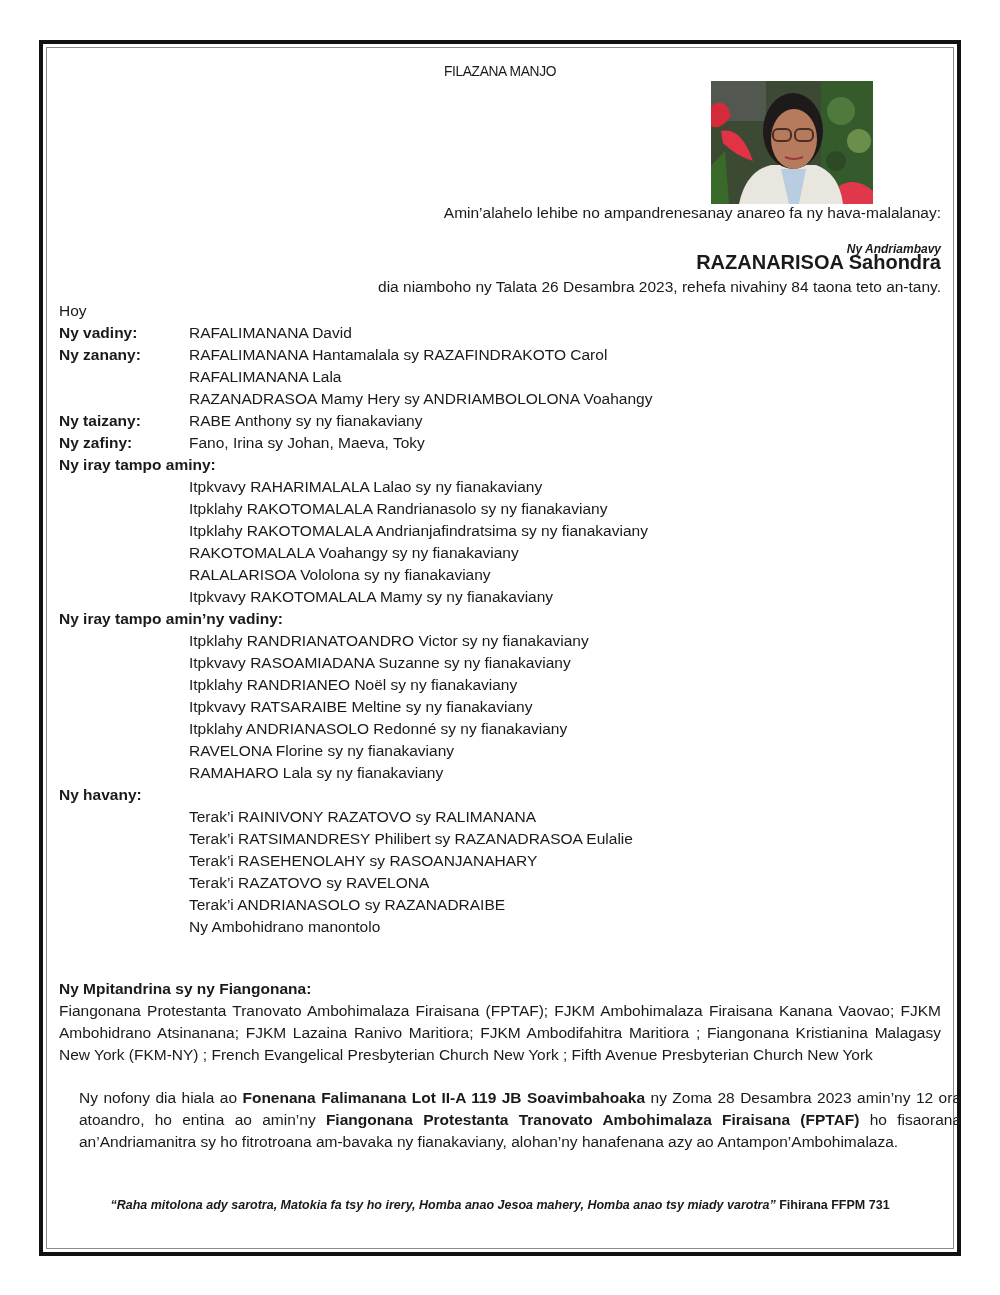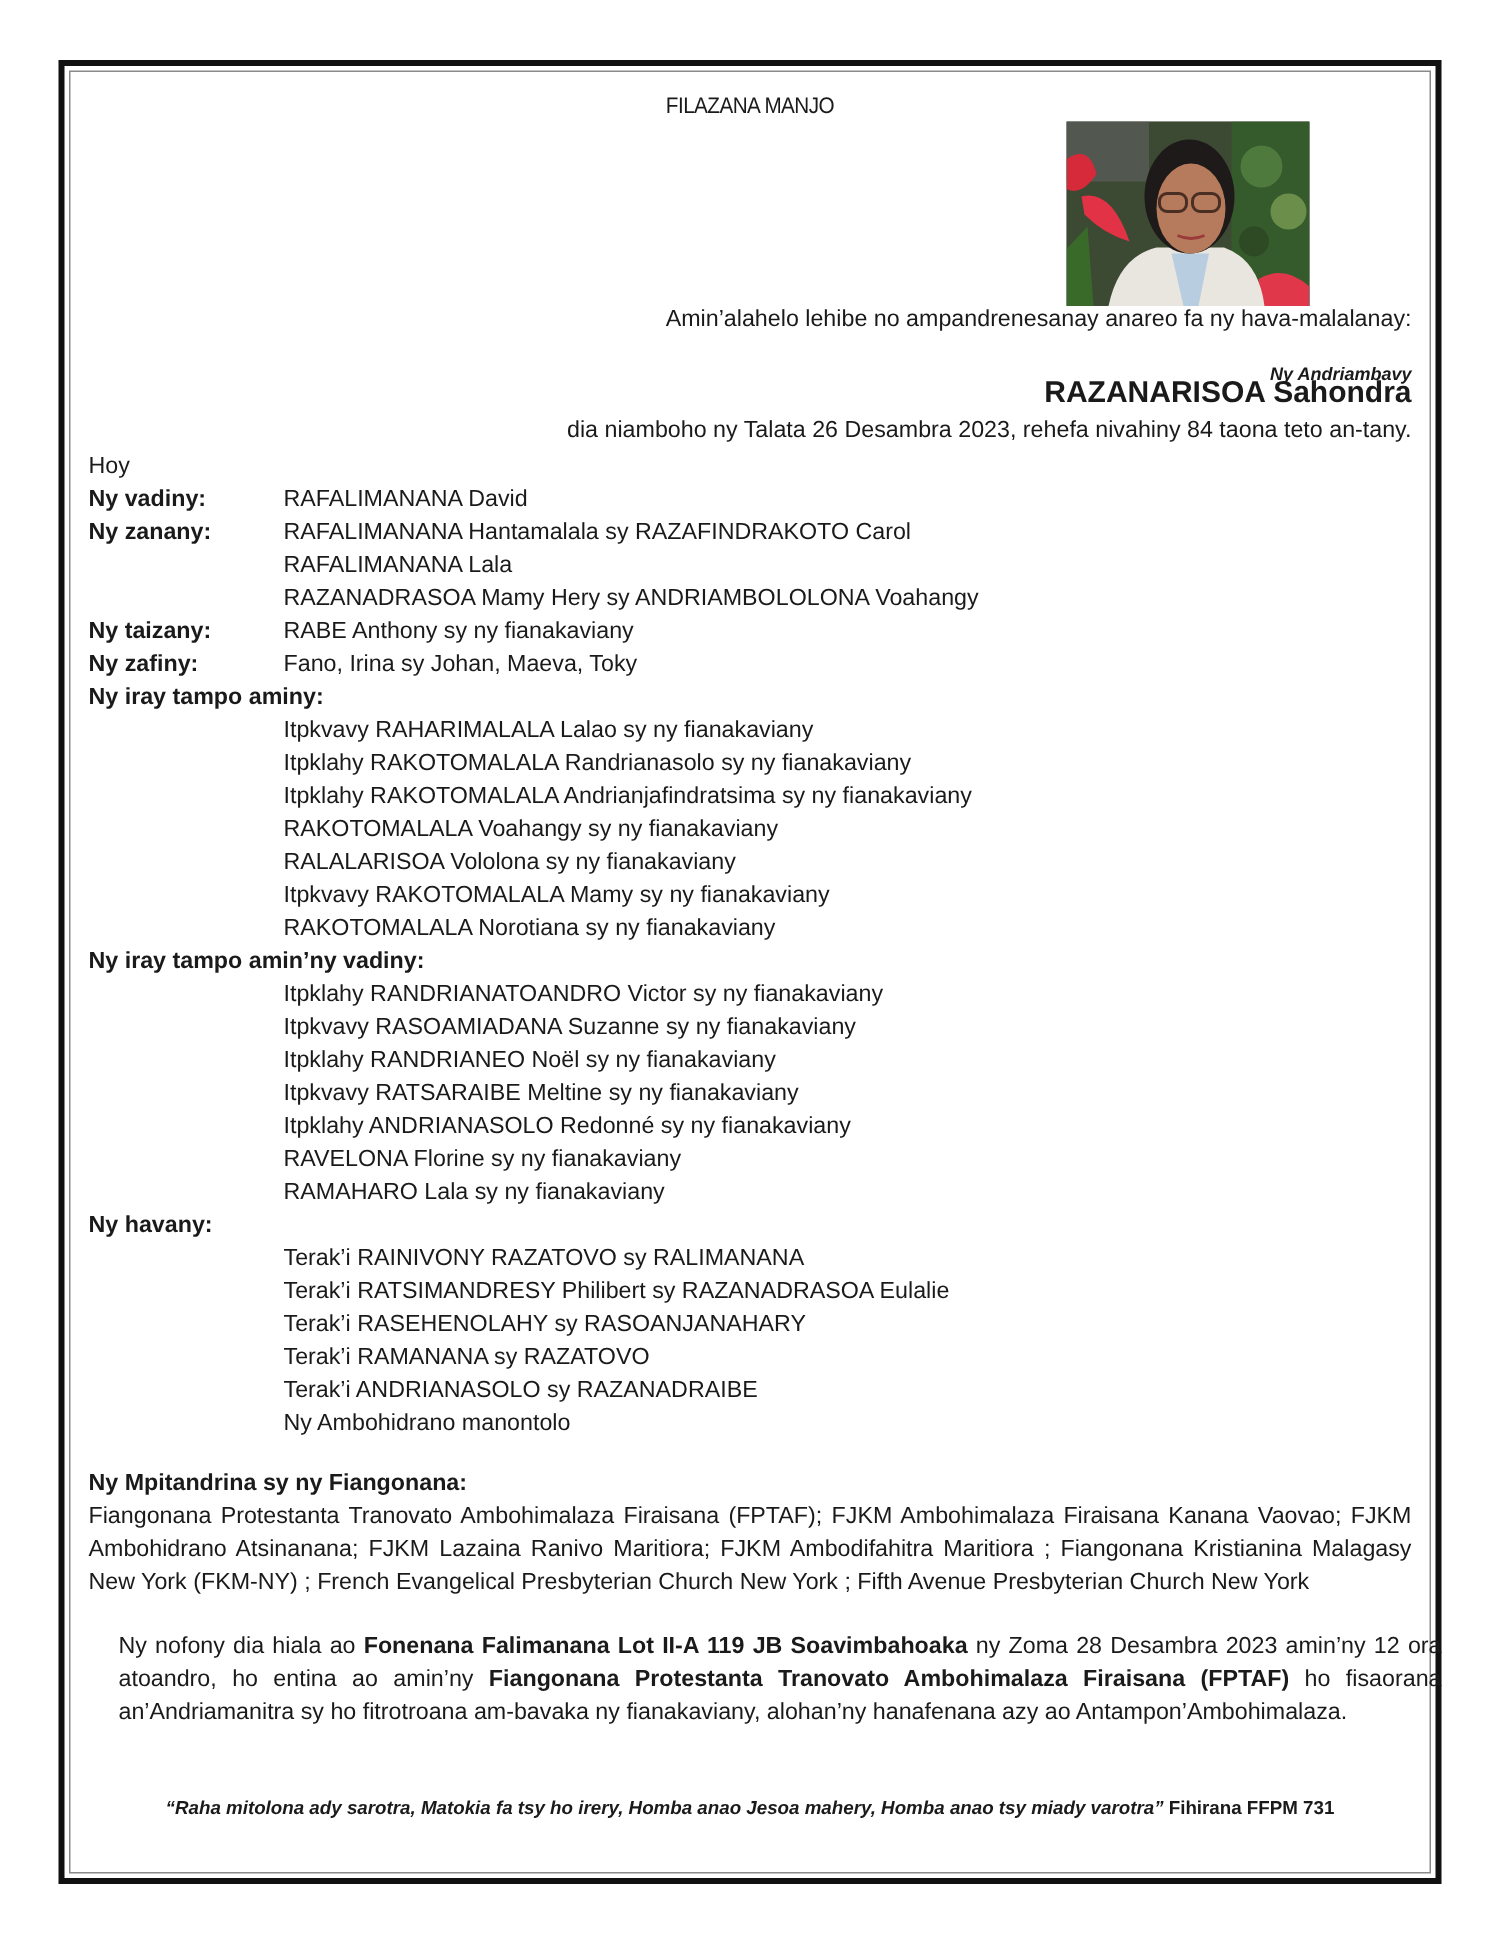"RAKOTOMALALA Norotiana sy ny" div.row { html: <div> <span>RAKOTOMALALA Norotiana sy ny fianakaviany</span> </div> -> none }
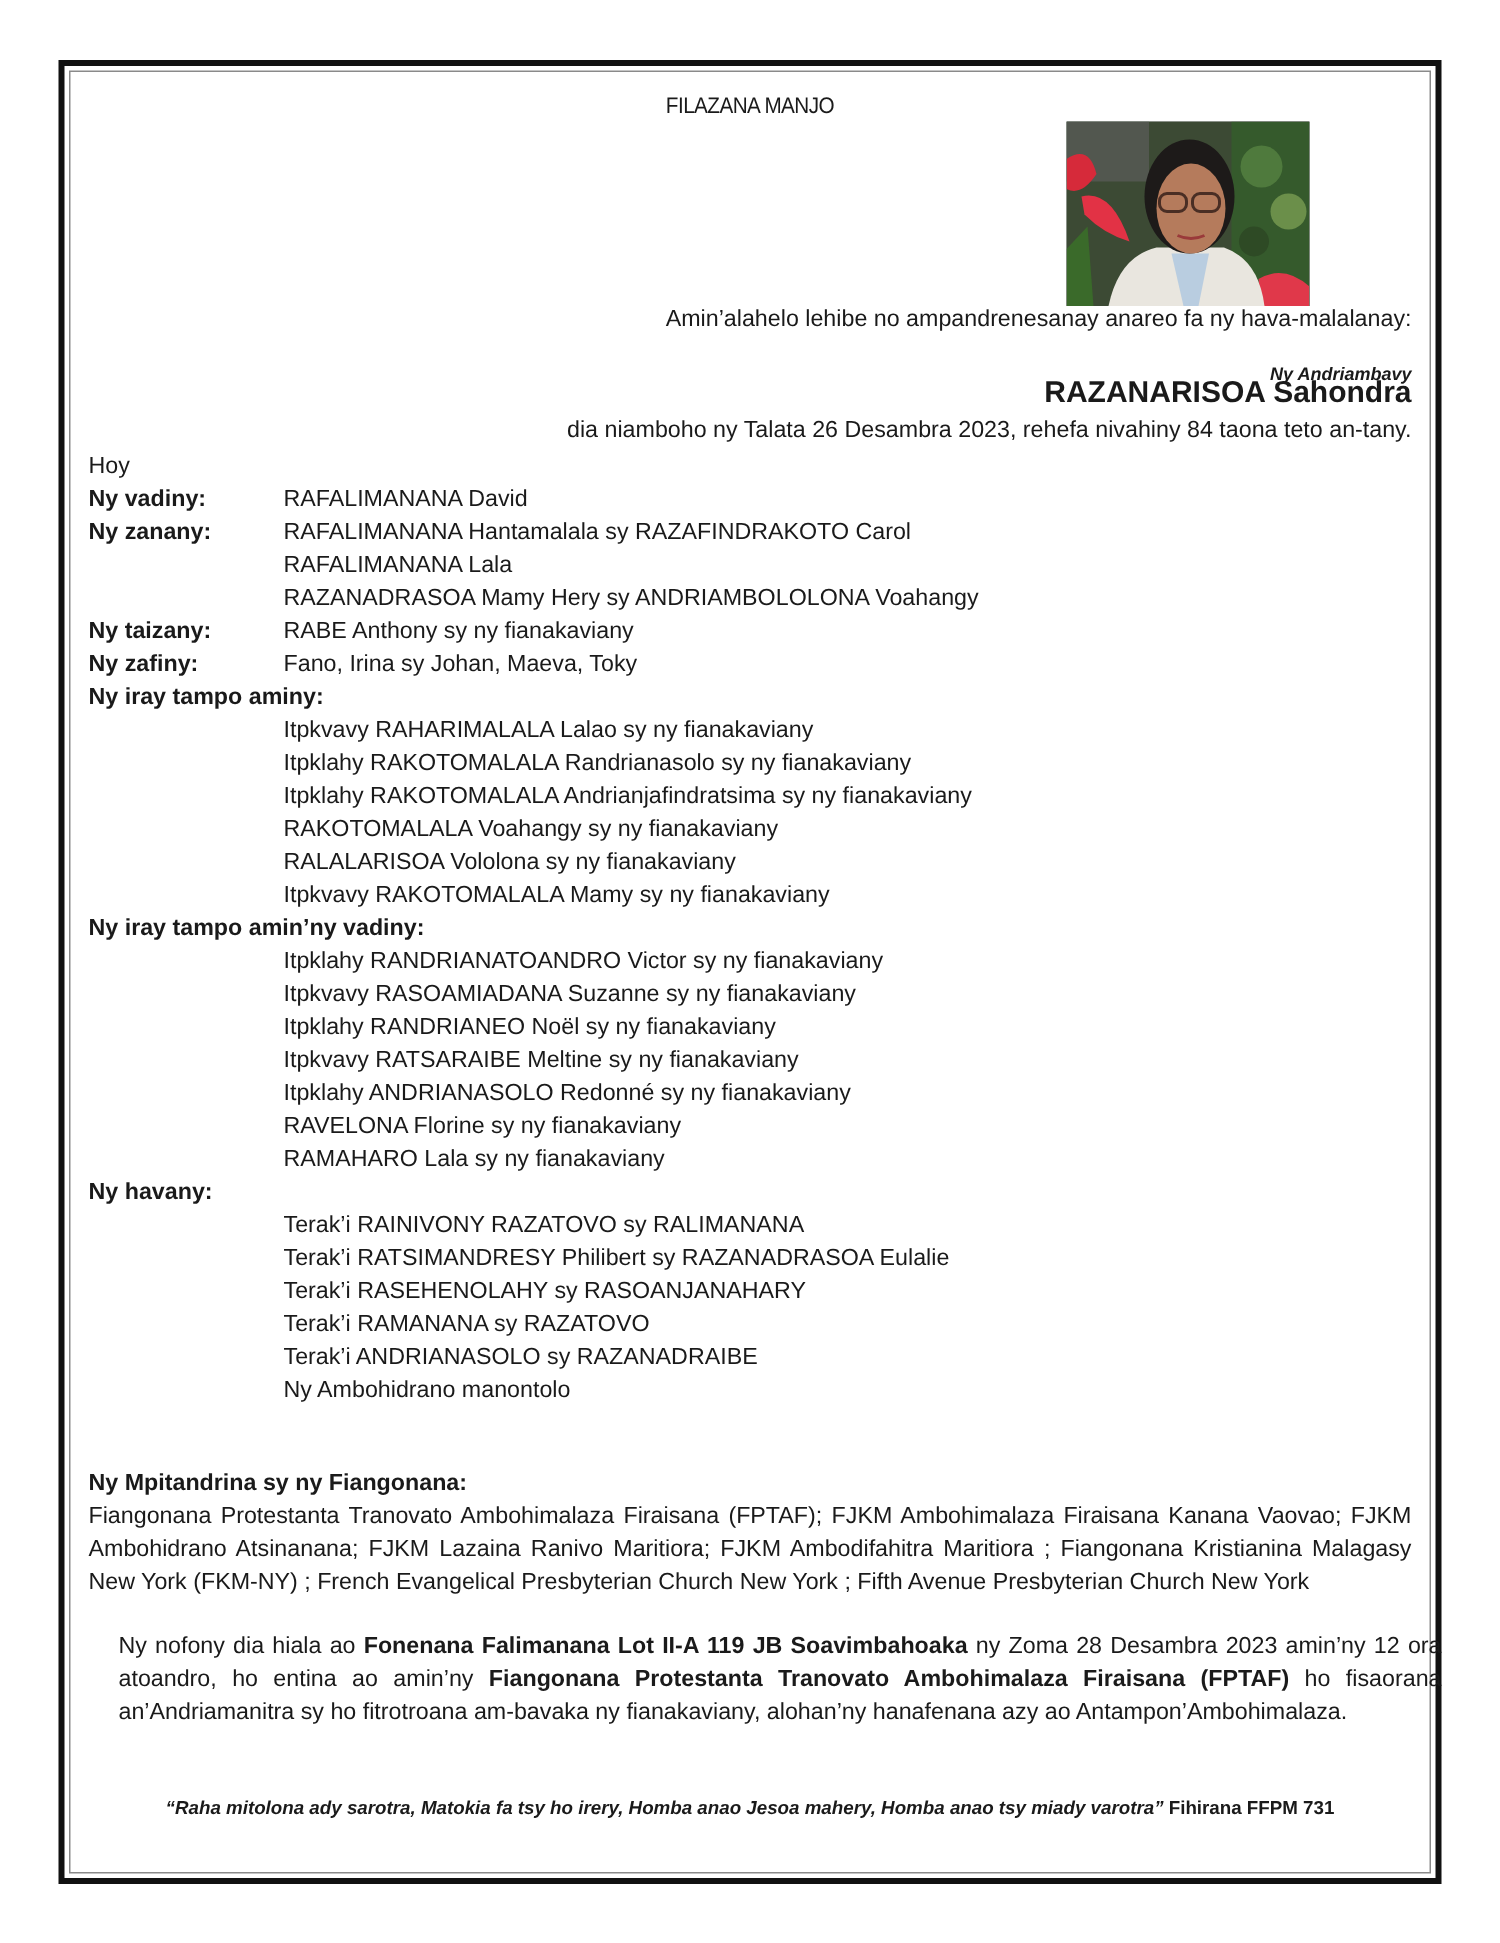"Terak’i RAMANANA sy RAZATOVO" span.val { text: RAMANANA sy RAZATOVO -> RAZATOVO sy RAVELONA }
